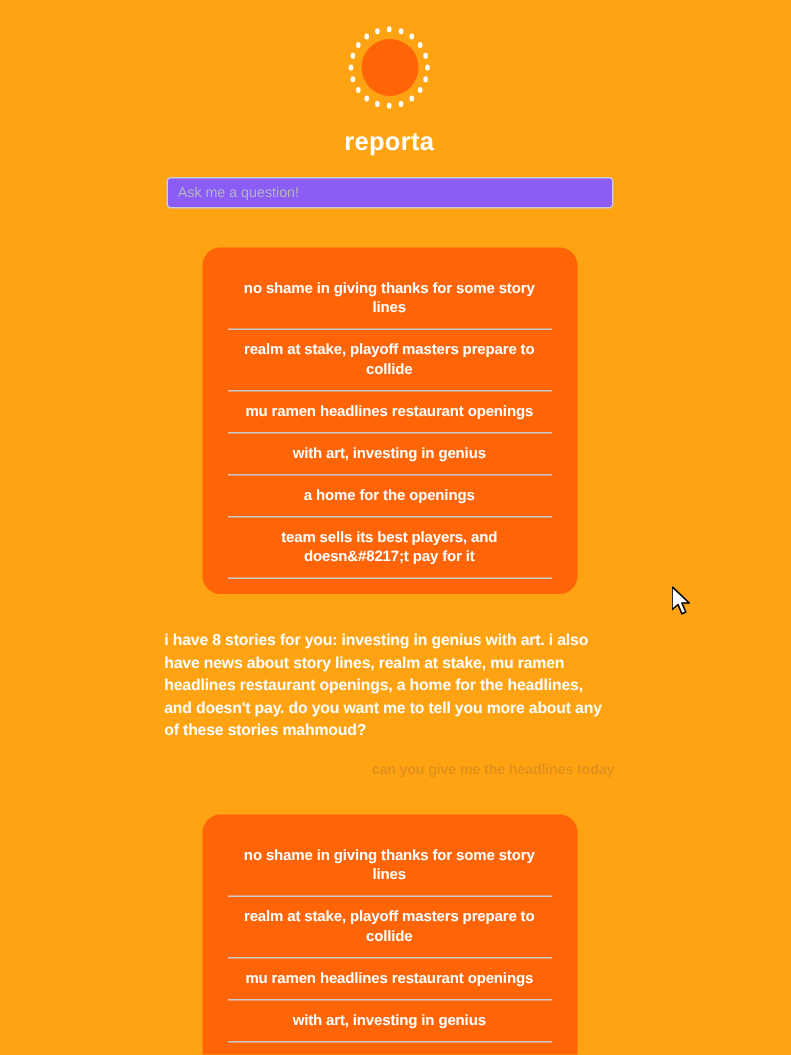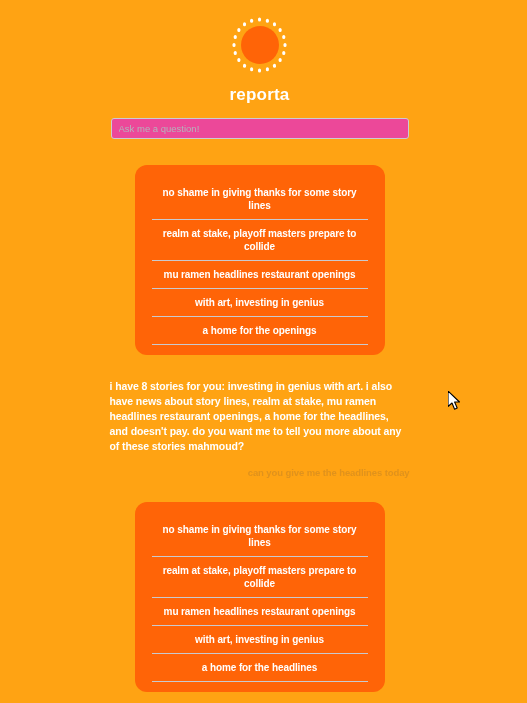"Ask me a question!" .search-input { background: #ec4899 -> #8b5cf6 }
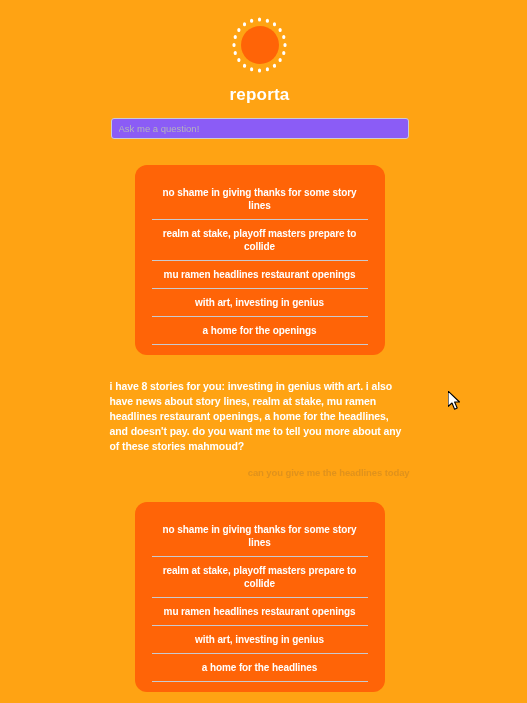"team sells its best players," div.headline { html: none -> <div>team sells its best players, and doesn&amp;#8217;t pay for it</div> }
